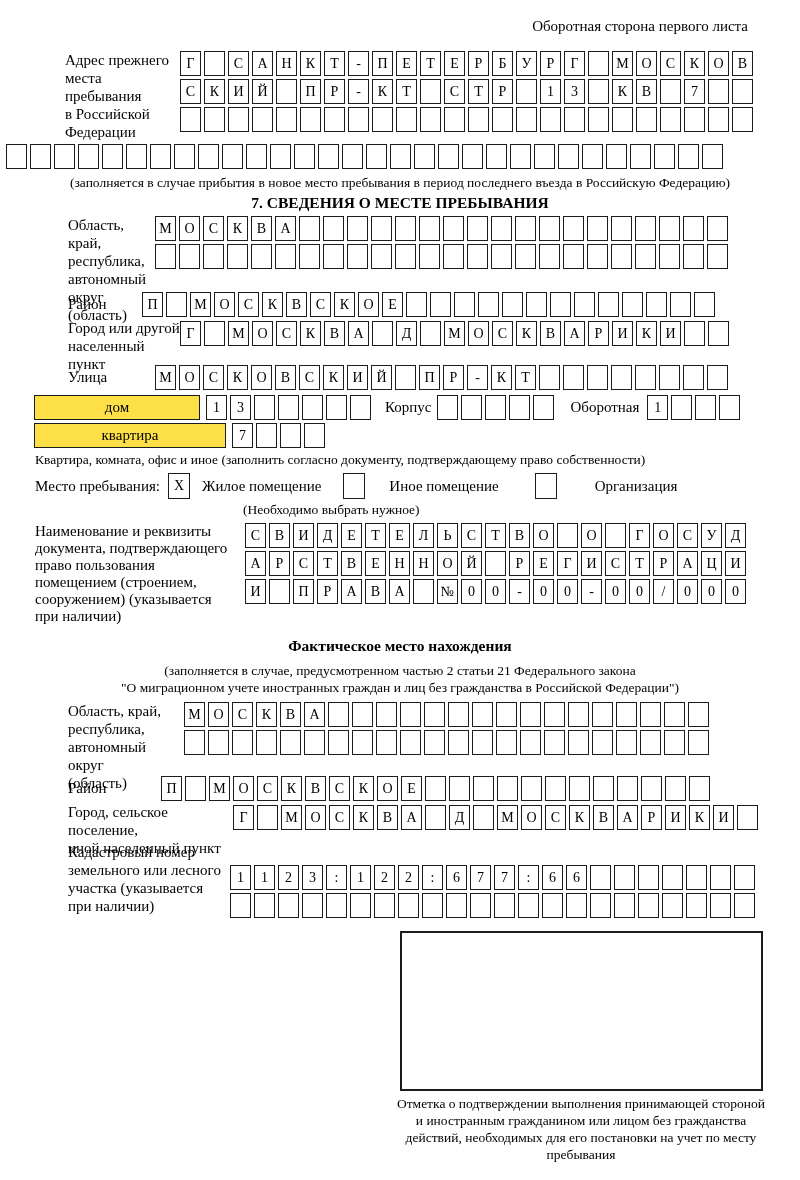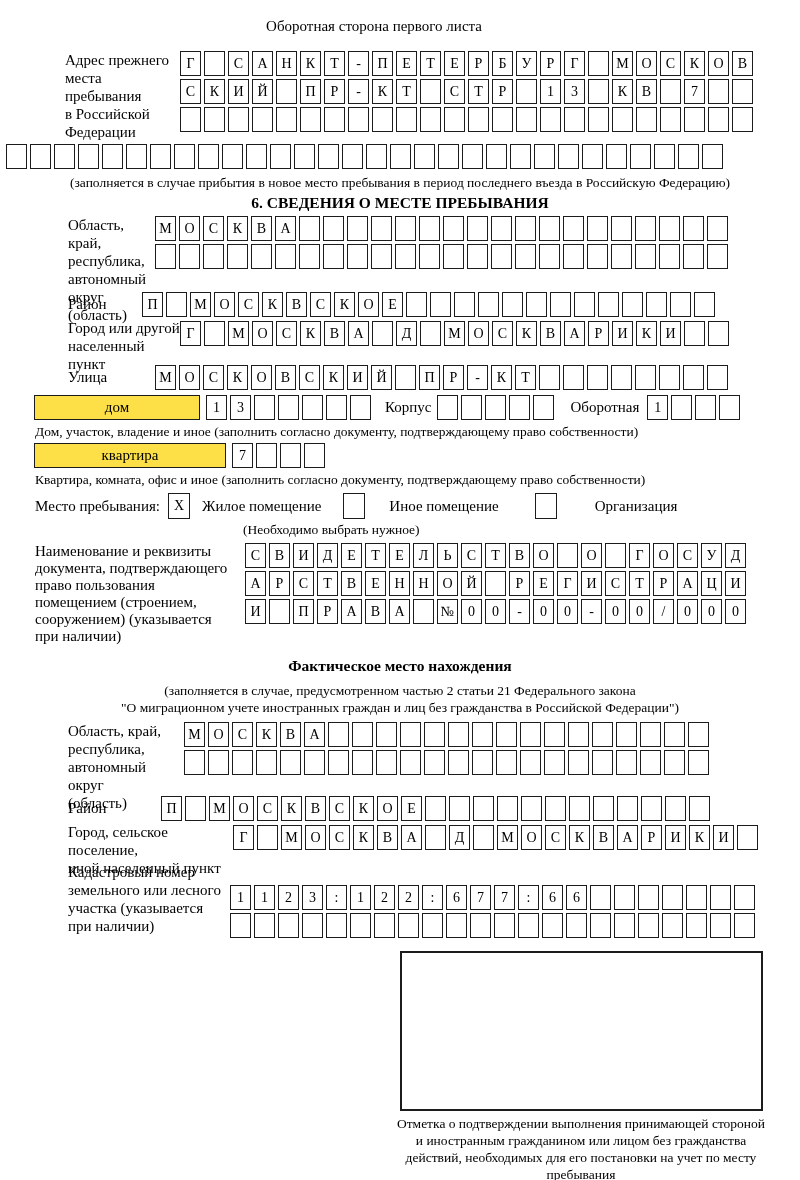"Оборотная сторона первого листа" .hdr-note { text-align: center -> right }
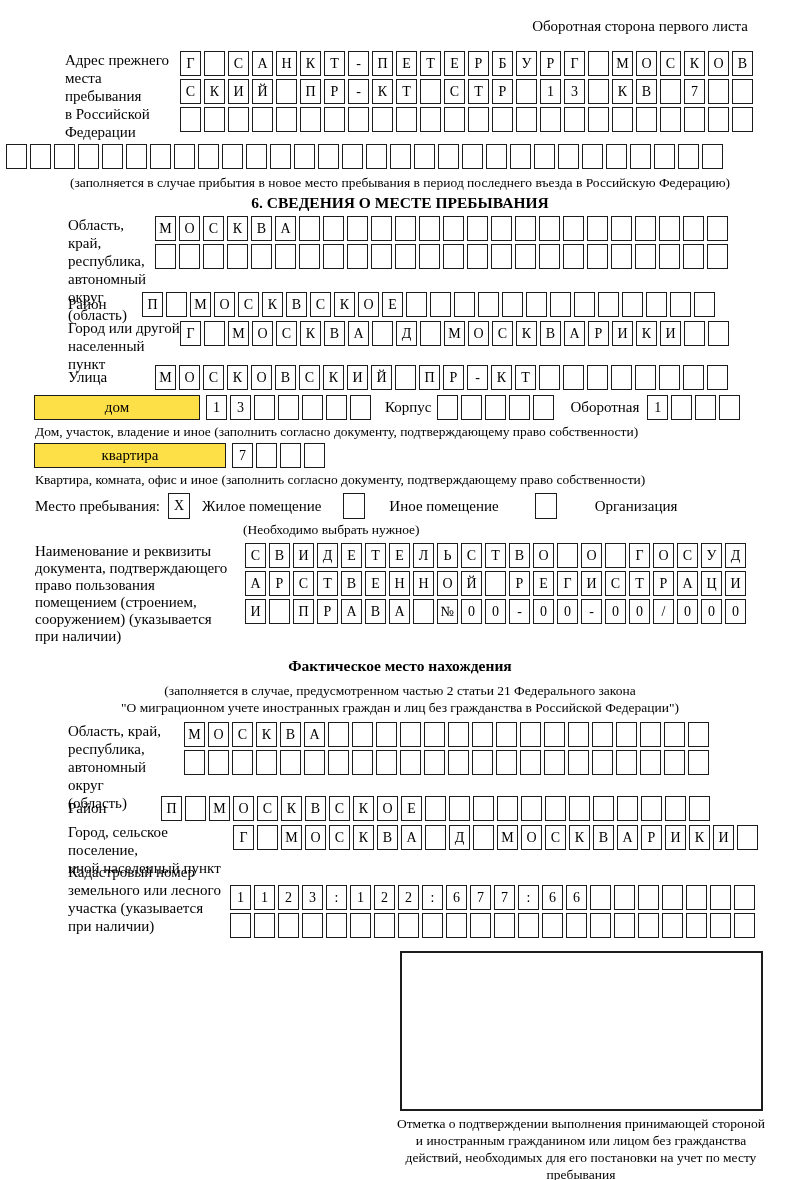"6. СВЕДЕНИЯ О МЕСТЕ ПРЕБЫВАНИЯ" div.sec-title { text: 6 -> 7 }
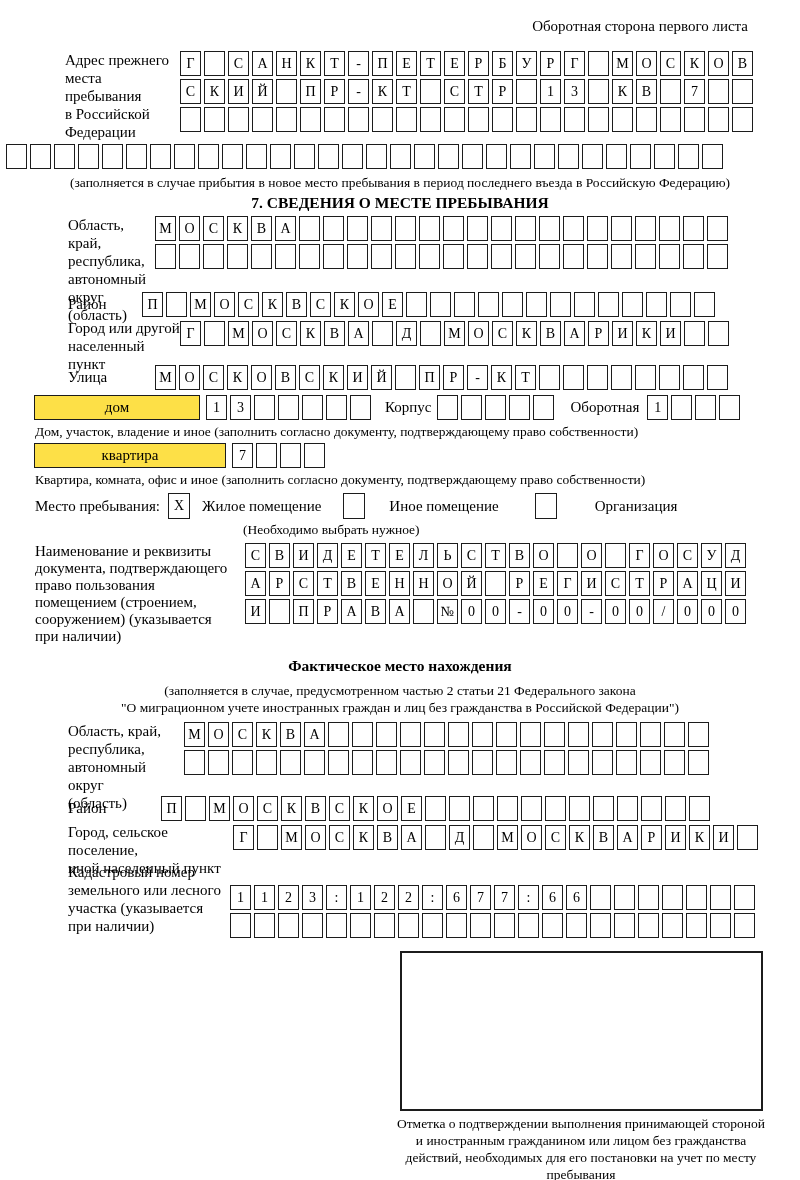"Дом, участок, владение и иное" div.caption { html: <div>Дом, участок, владение и иное (заполнить согласно документу, подтверждающему право собственности)</div> -> none }
